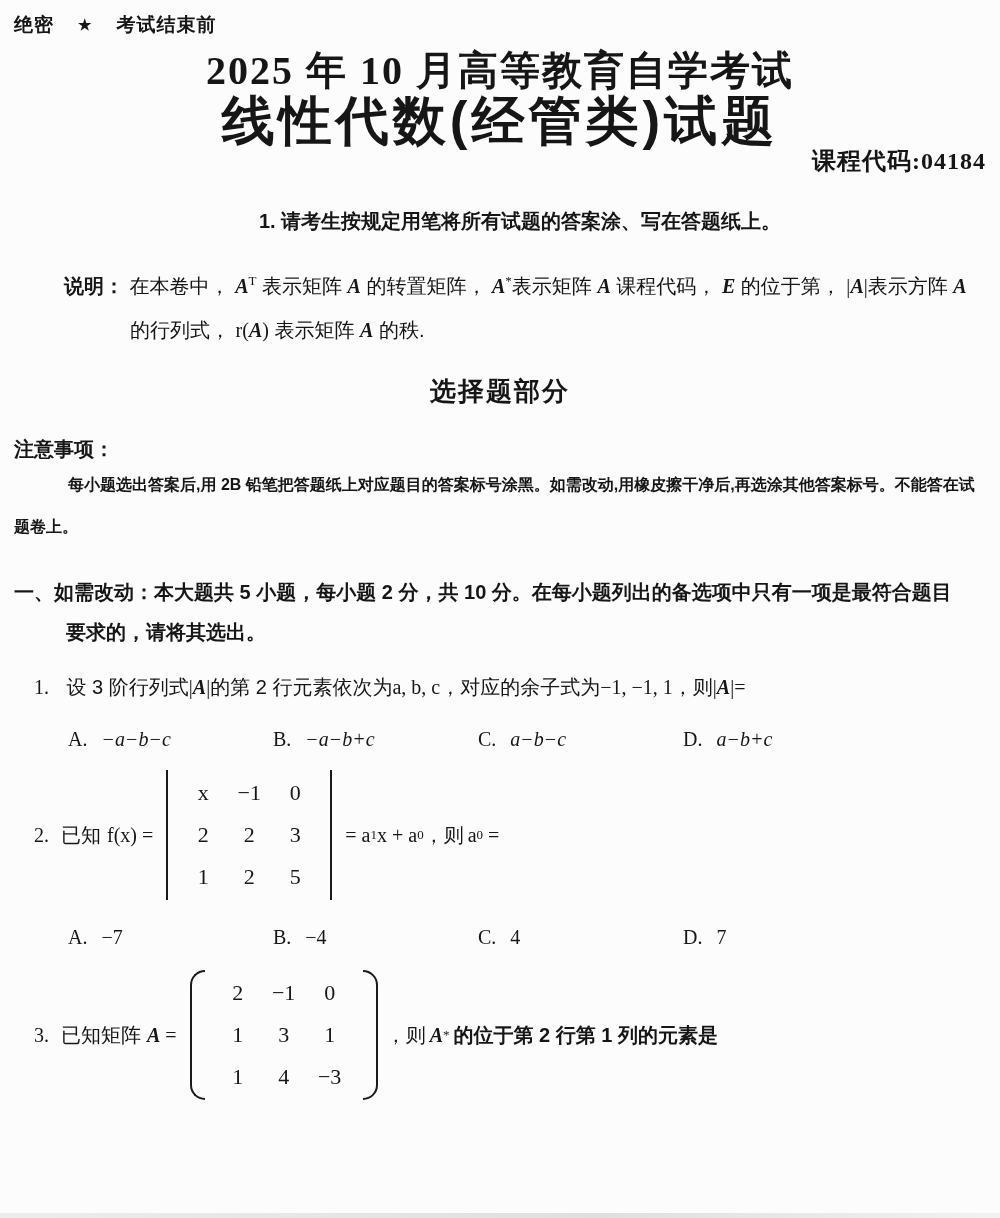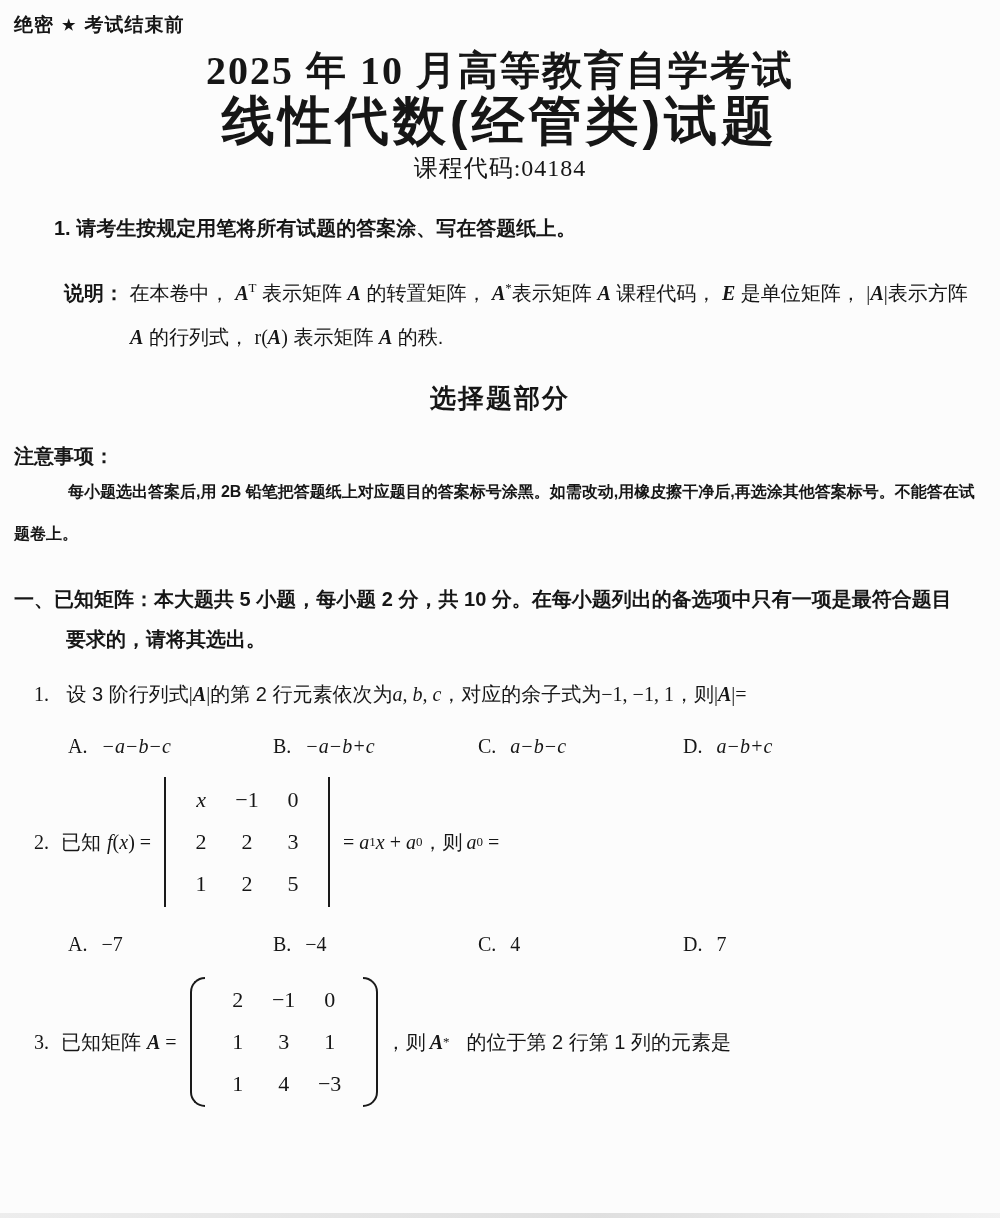"绝密" .classification { gap: 8px -> 24px }
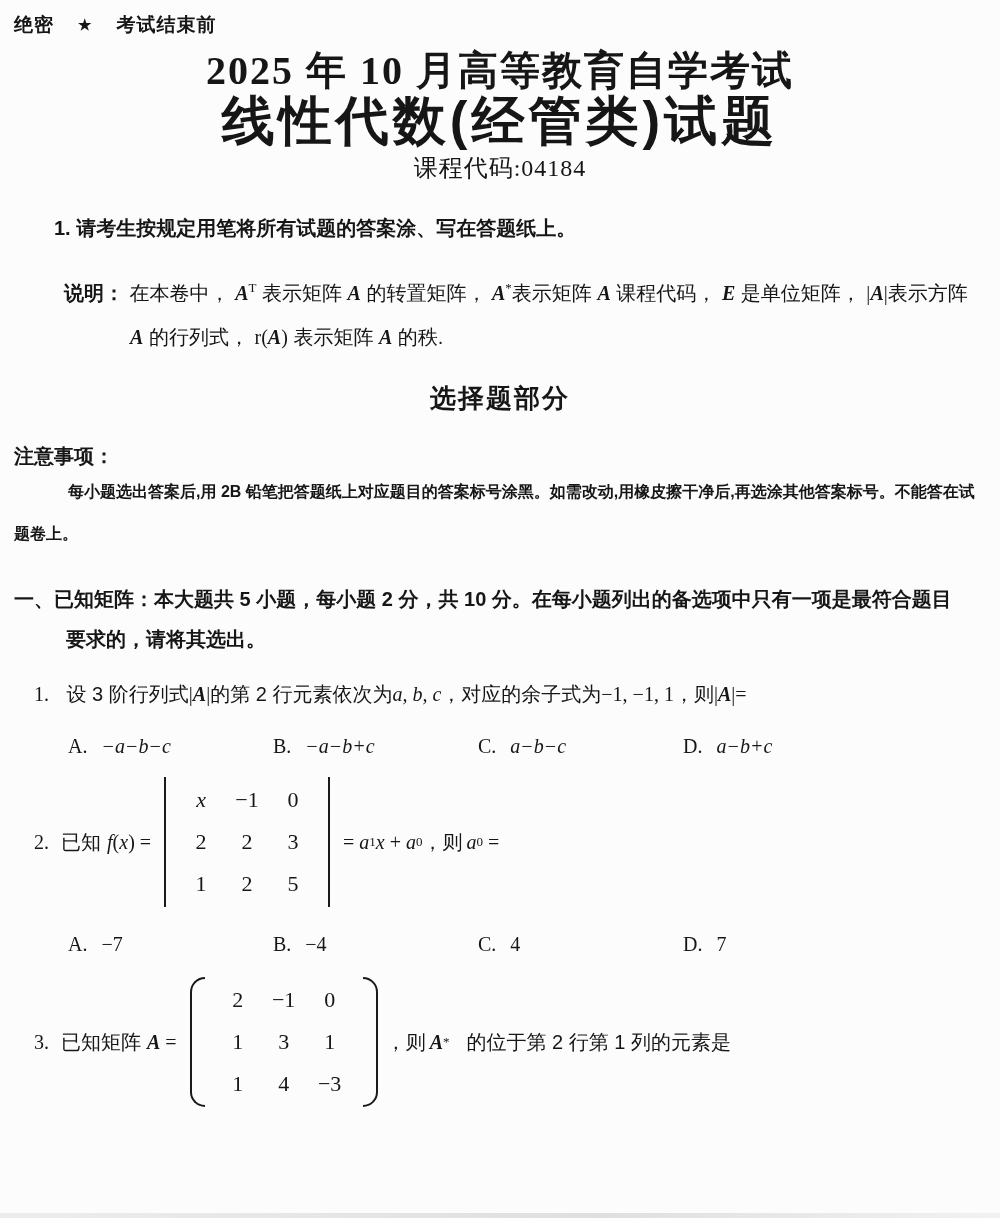"课程代码:04184" .h3 { font-weight: normal -> bold; margin-top: 7px -> 0; text-align: center -> right }
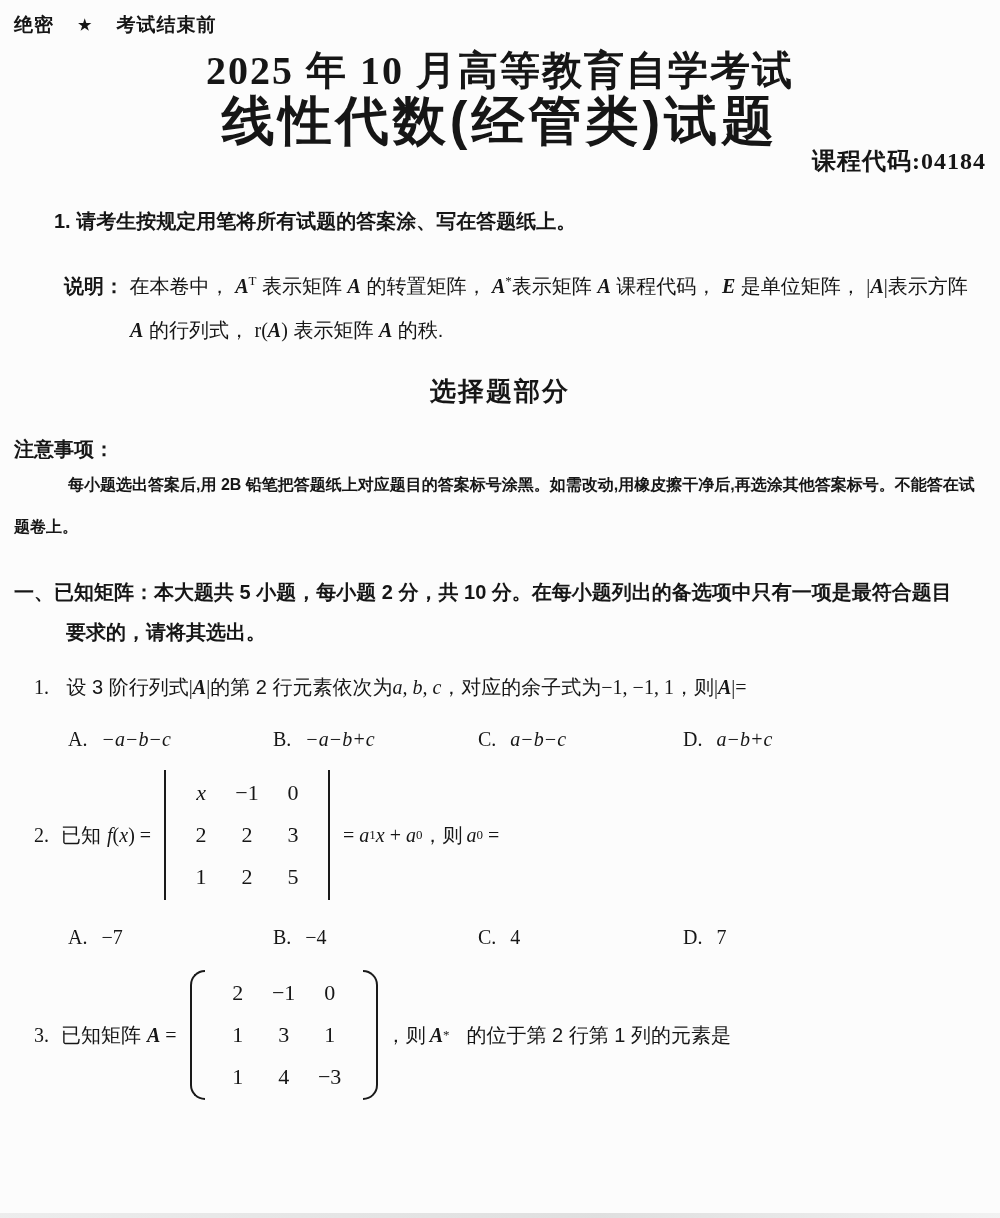"1. 请考生按规定用笔将所有试题的答案涂、写在答题纸上。" .notice { text-align: none -> center }
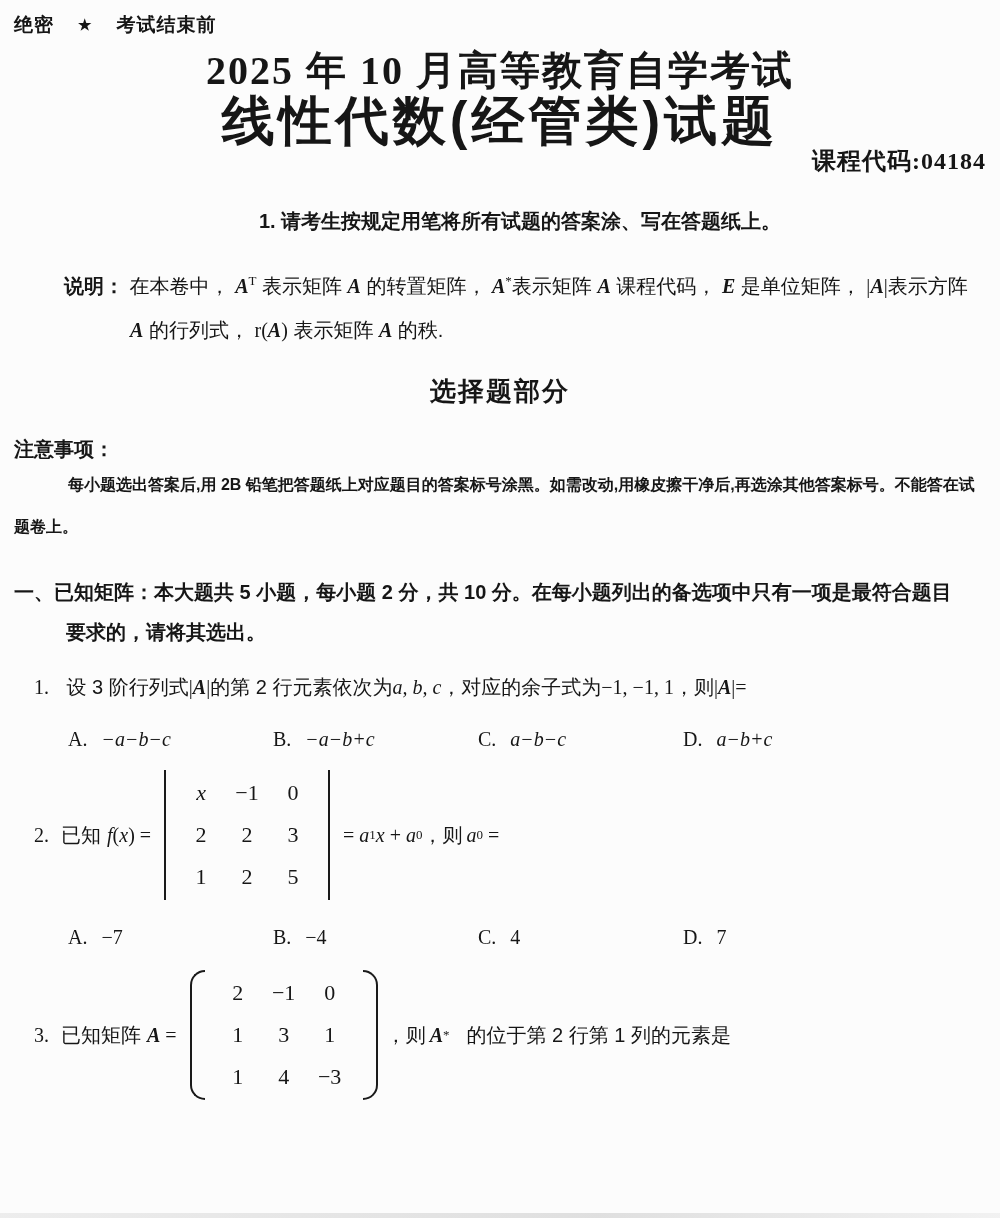"是单位矩阵，" span { text: 是单位矩阵 -> 的位于第 }
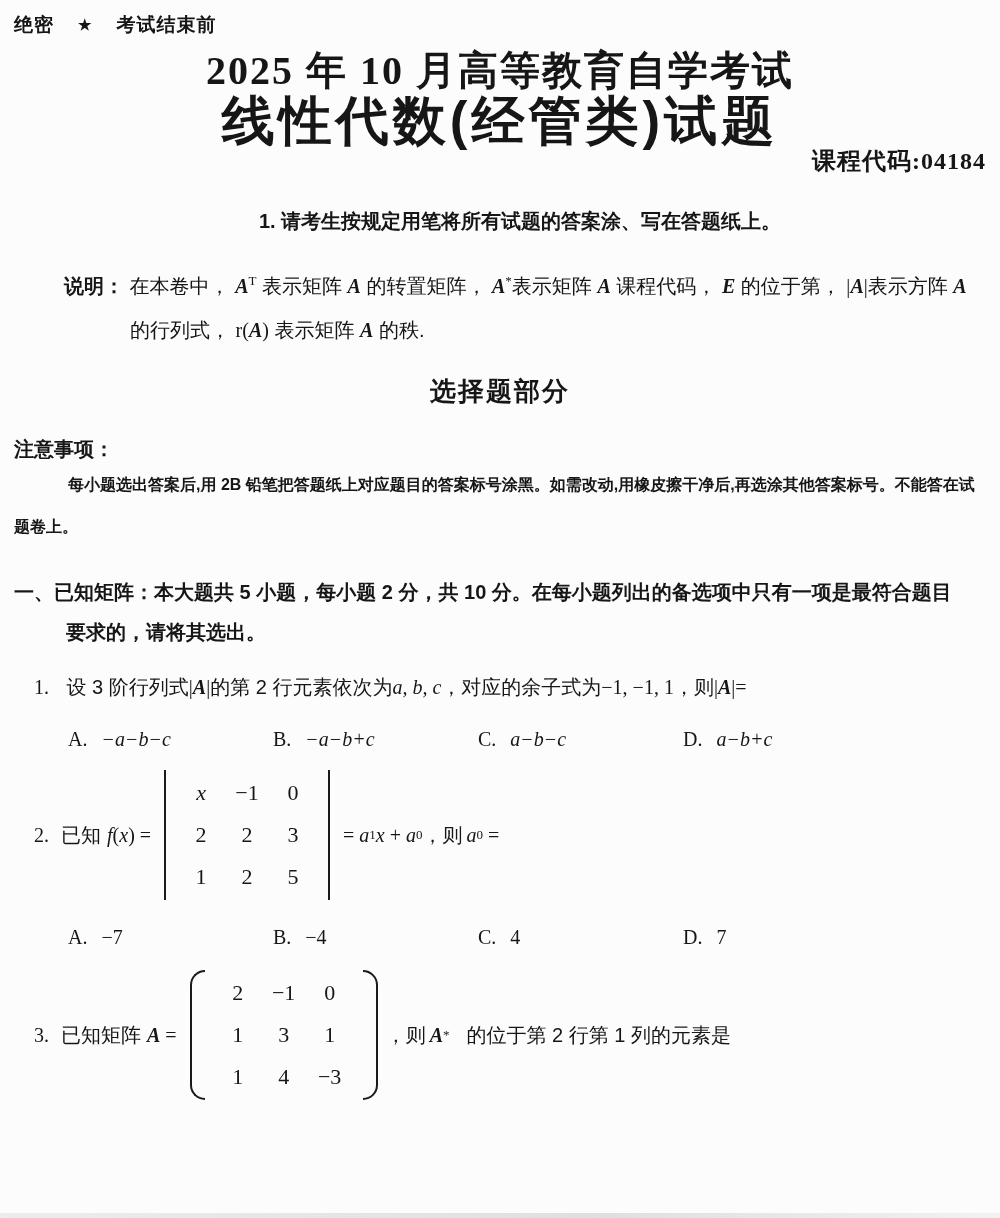"一、已知矩阵：" span { text: 已知矩阵 -> 如需改动 }
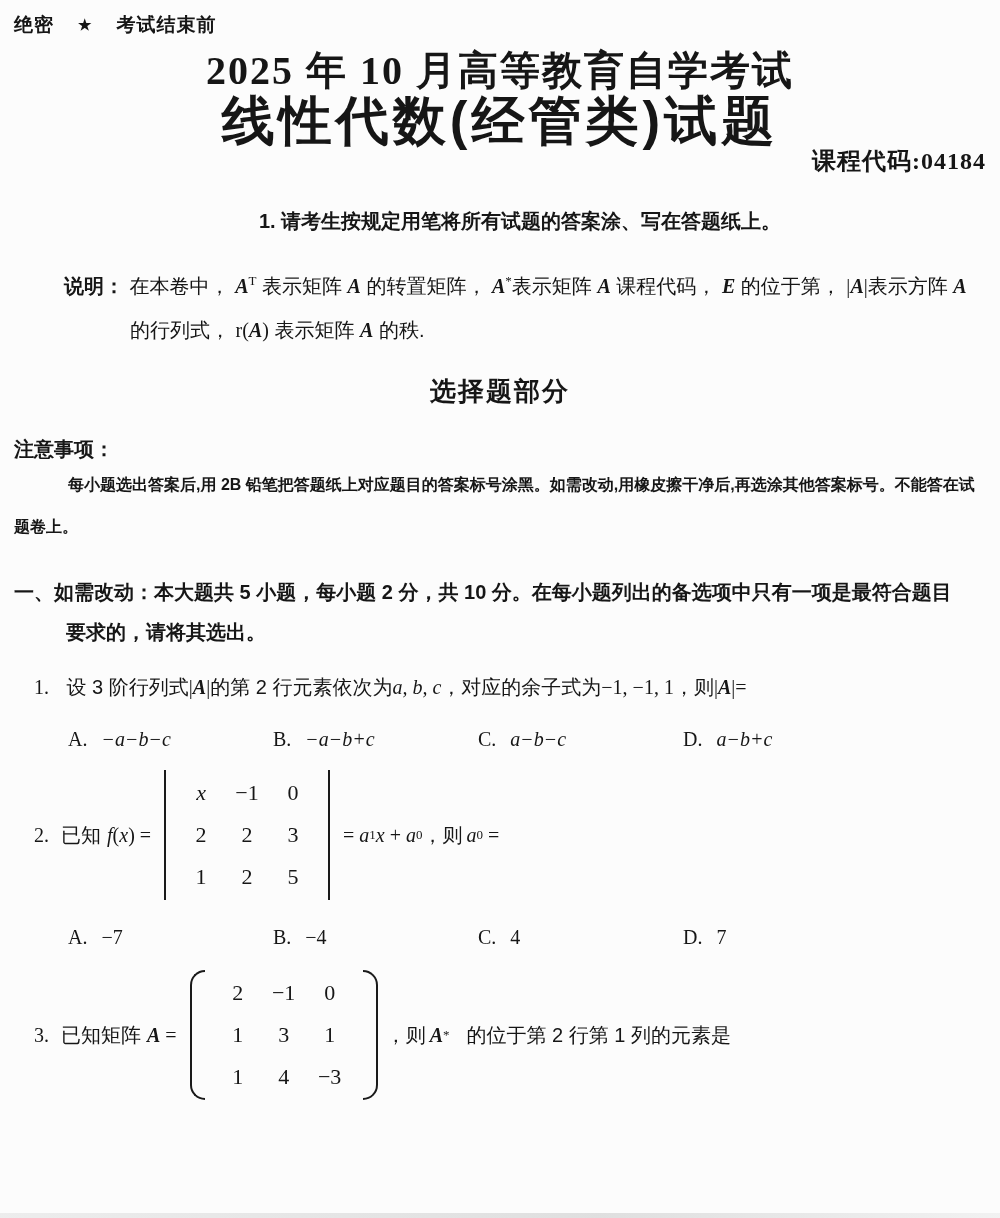"a, b, c" .mvar { font-style: italic -> none }
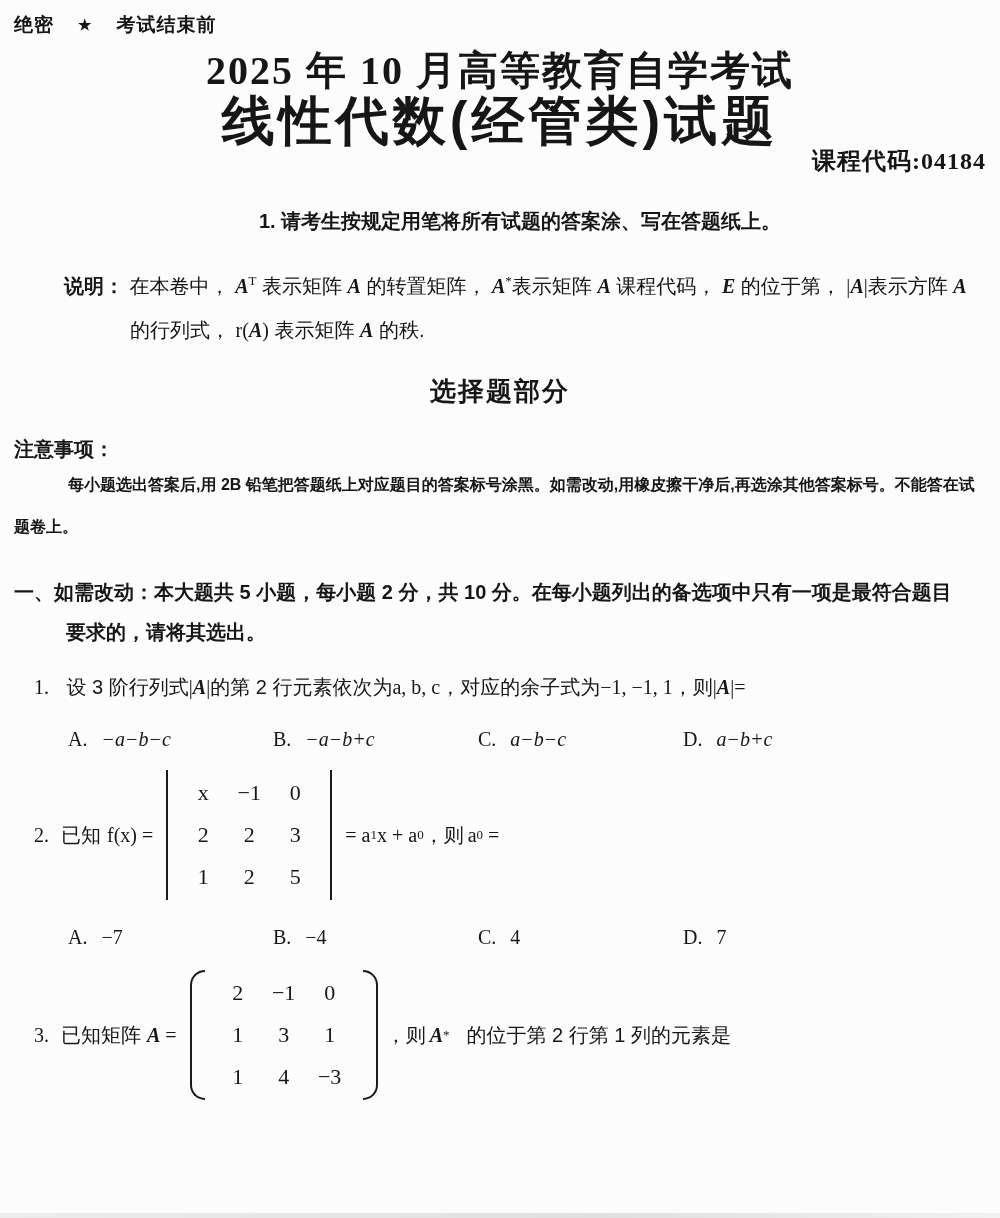"的位于第 2 行第 1 列的元素是" span { font-weight: none -> bold; margin-left: 17px -> 4px }
